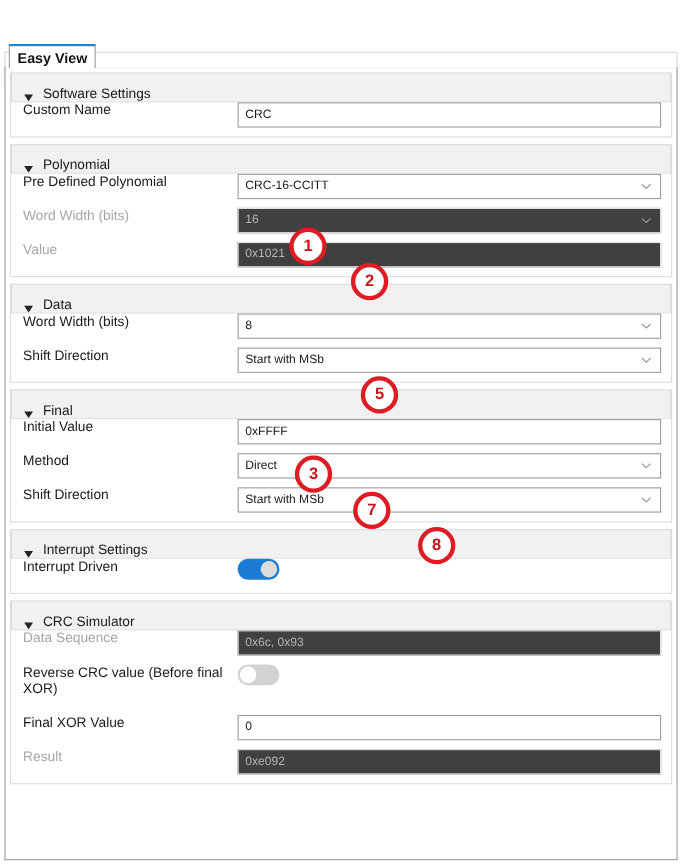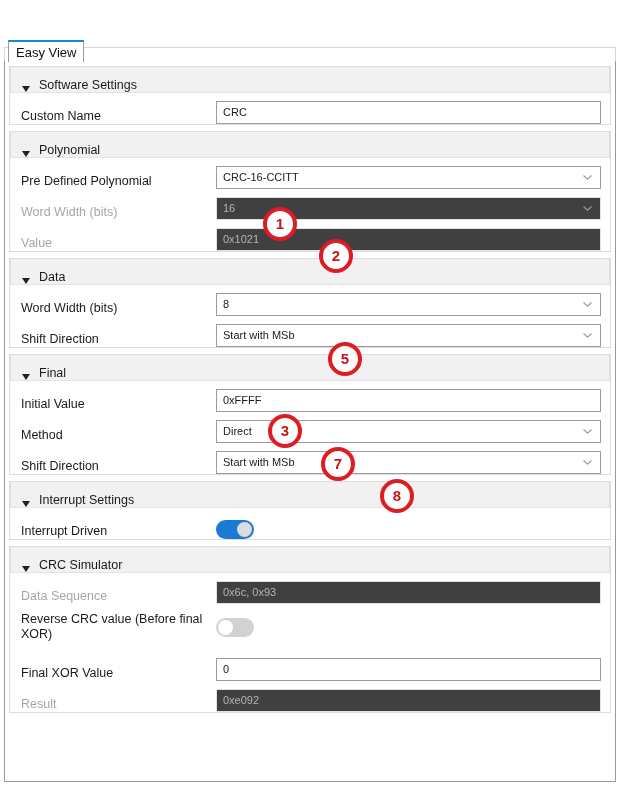"Easy View" .tab-row { font-weight: none -> bold }
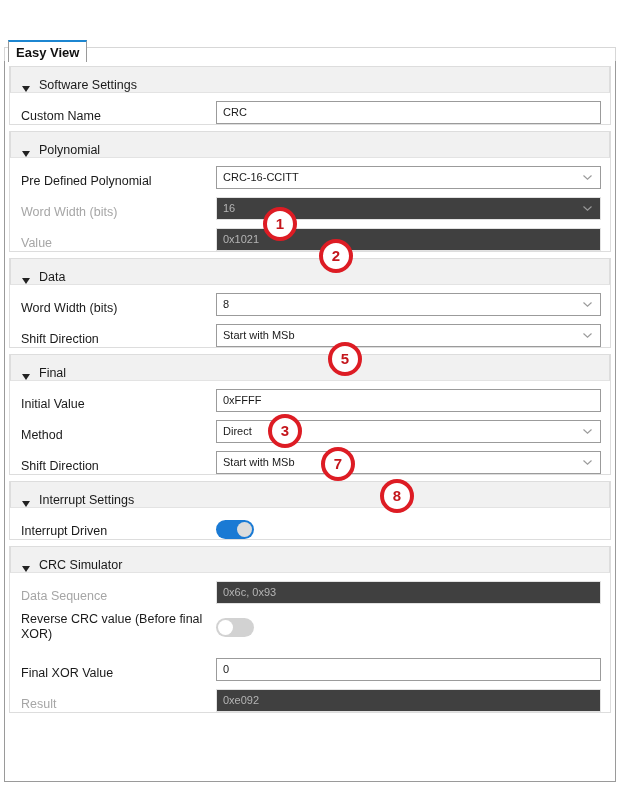"Custom Name" .row { align-items: flex-end -> flex-start }
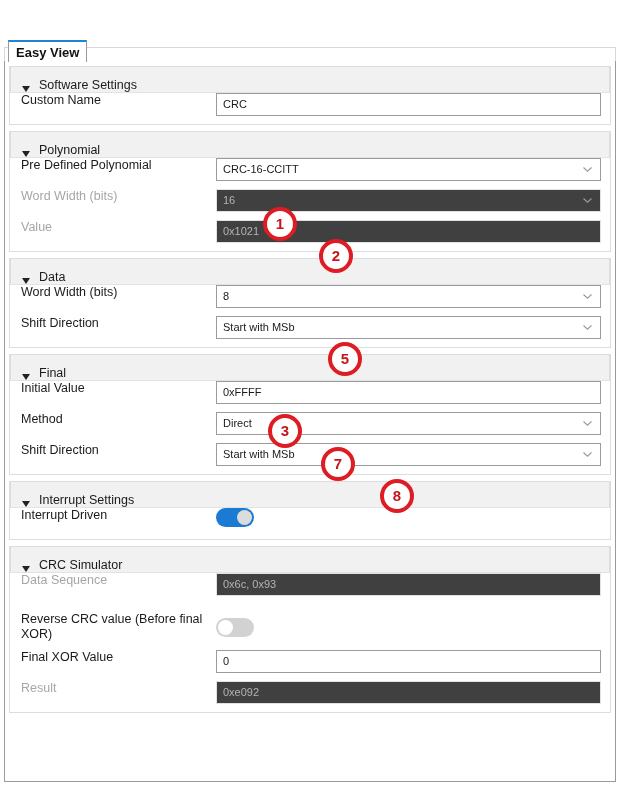"Reverse CRC value (Before final" .row.tall { align-items: center -> none }
